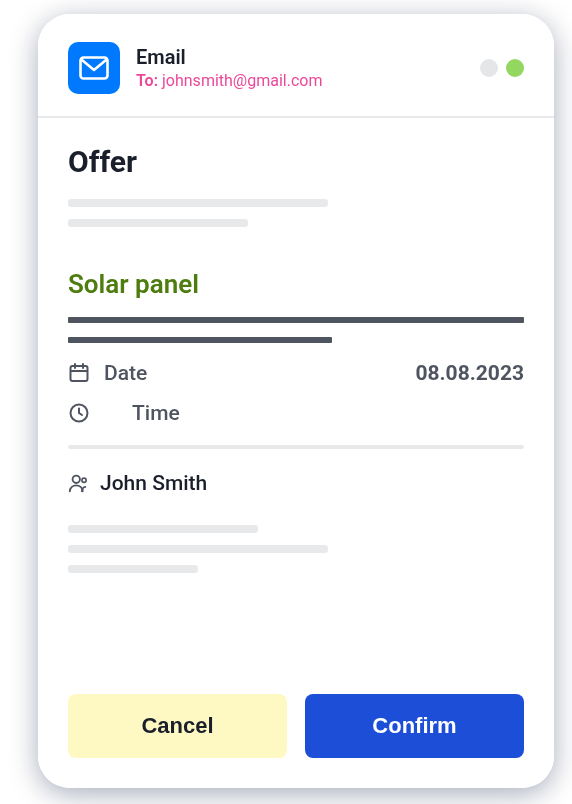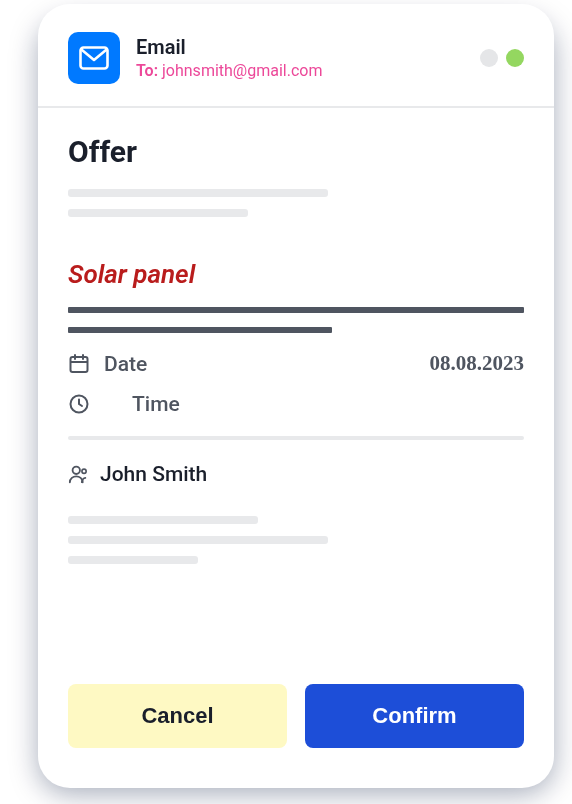"Email" .card { top: 4px -> 14px }
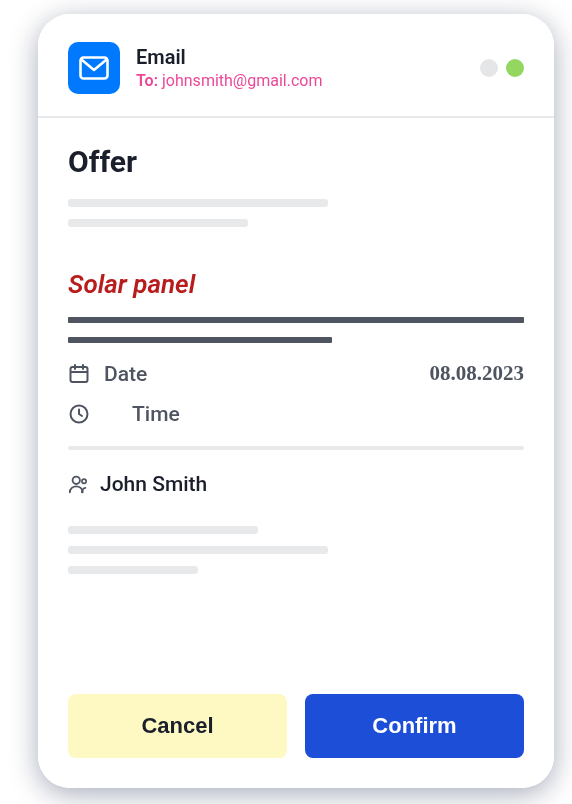"Solar panel" .item-title { color: #b91c1c -> #4d7c0f; font-style: italic -> none }
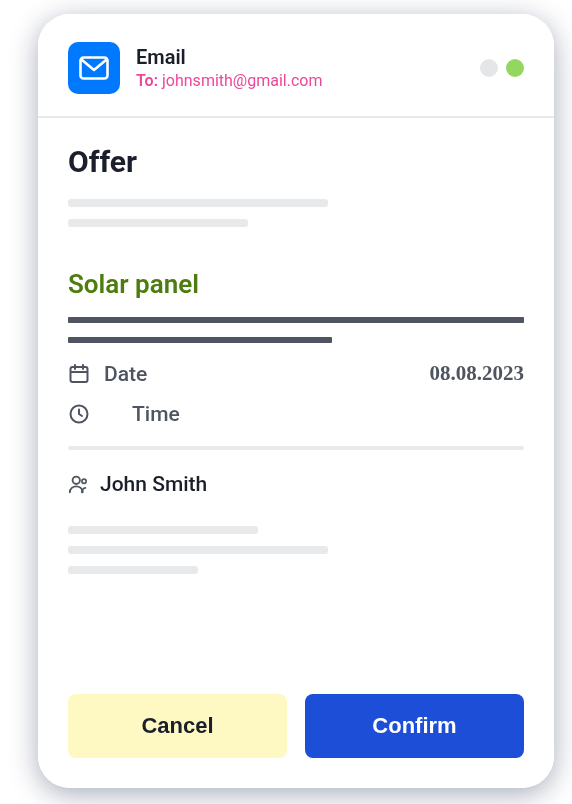"08.08.2023" .row-value { font-family: Liberation Serif, serif -> none }
